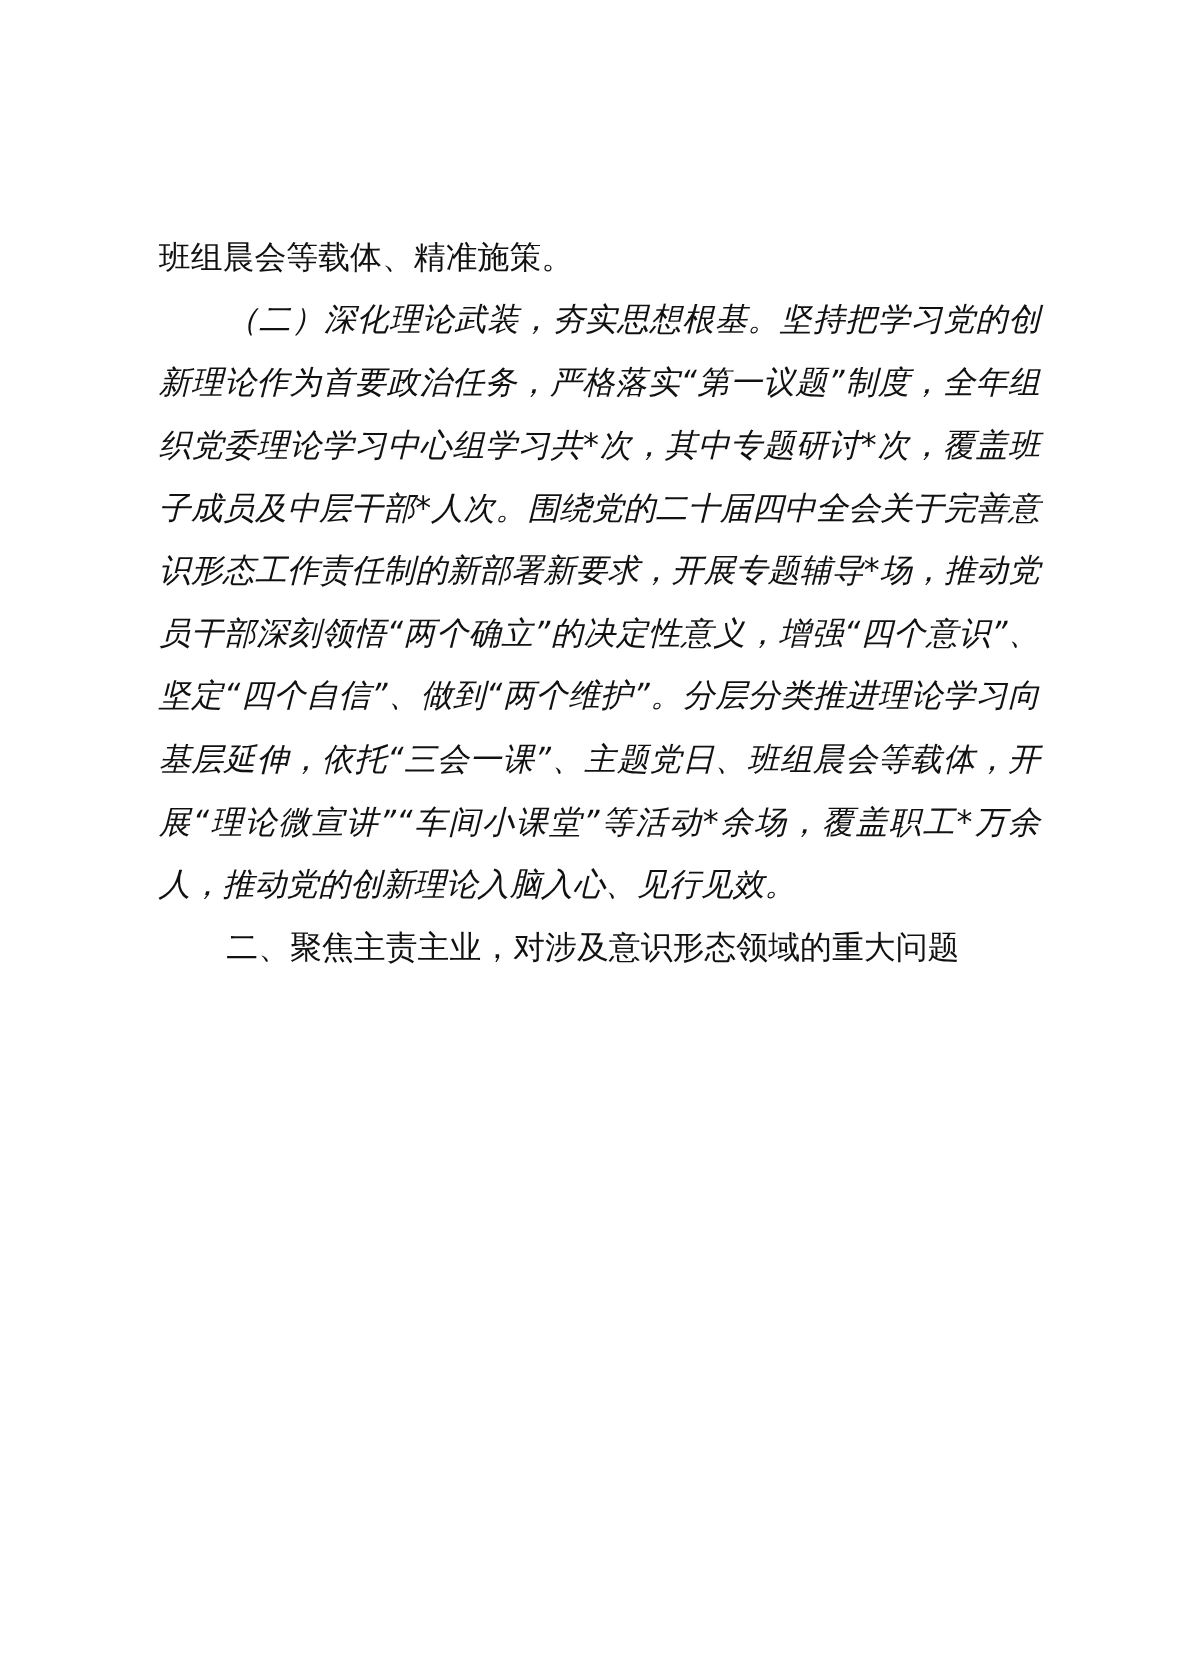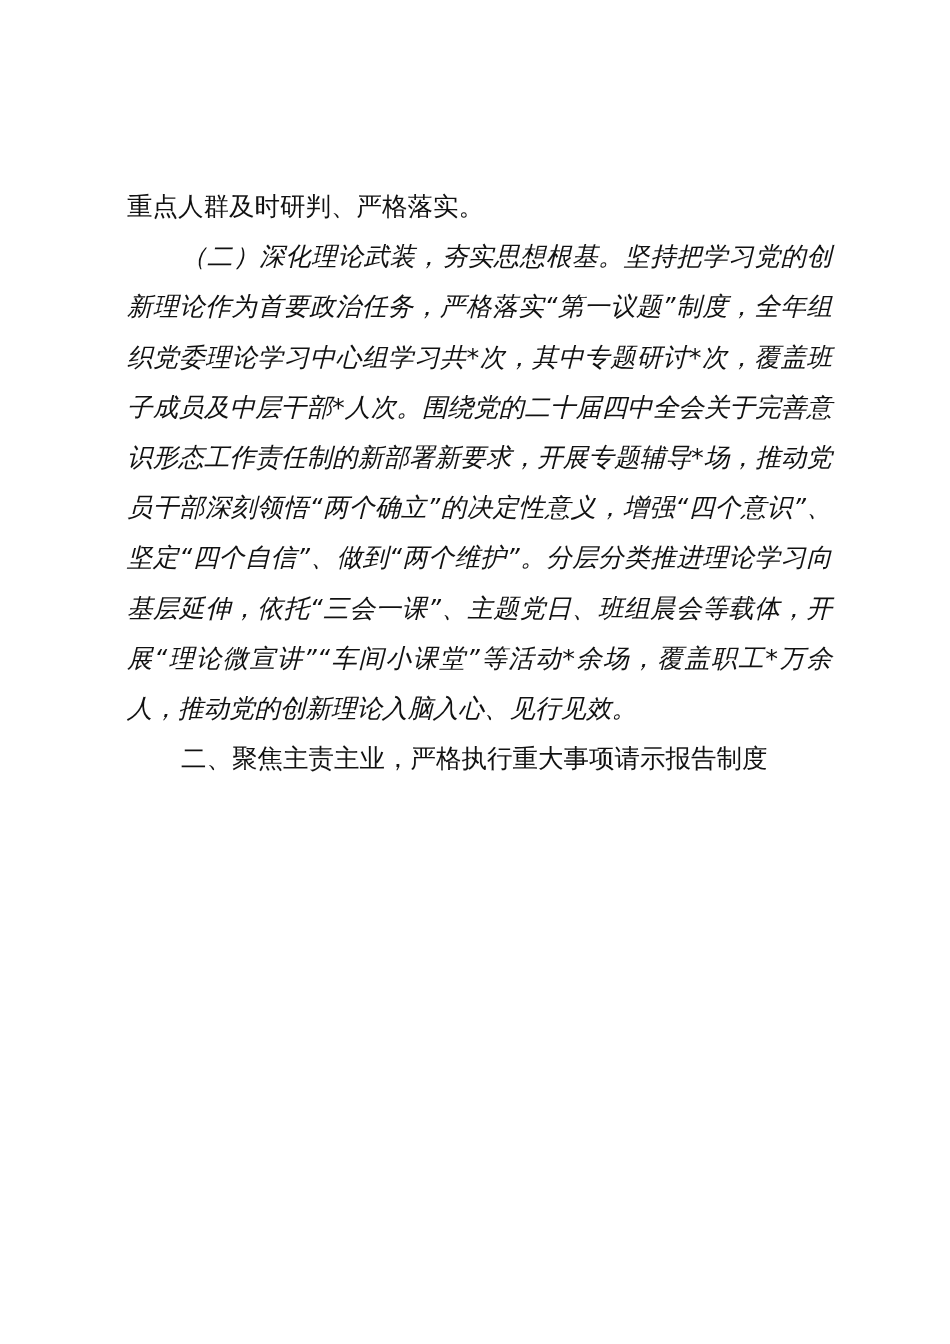"重点人群及时研判、严格落实。" p { text: 重点人群及时研判、严格落实 -> 班组晨会等载体、精准施策 }
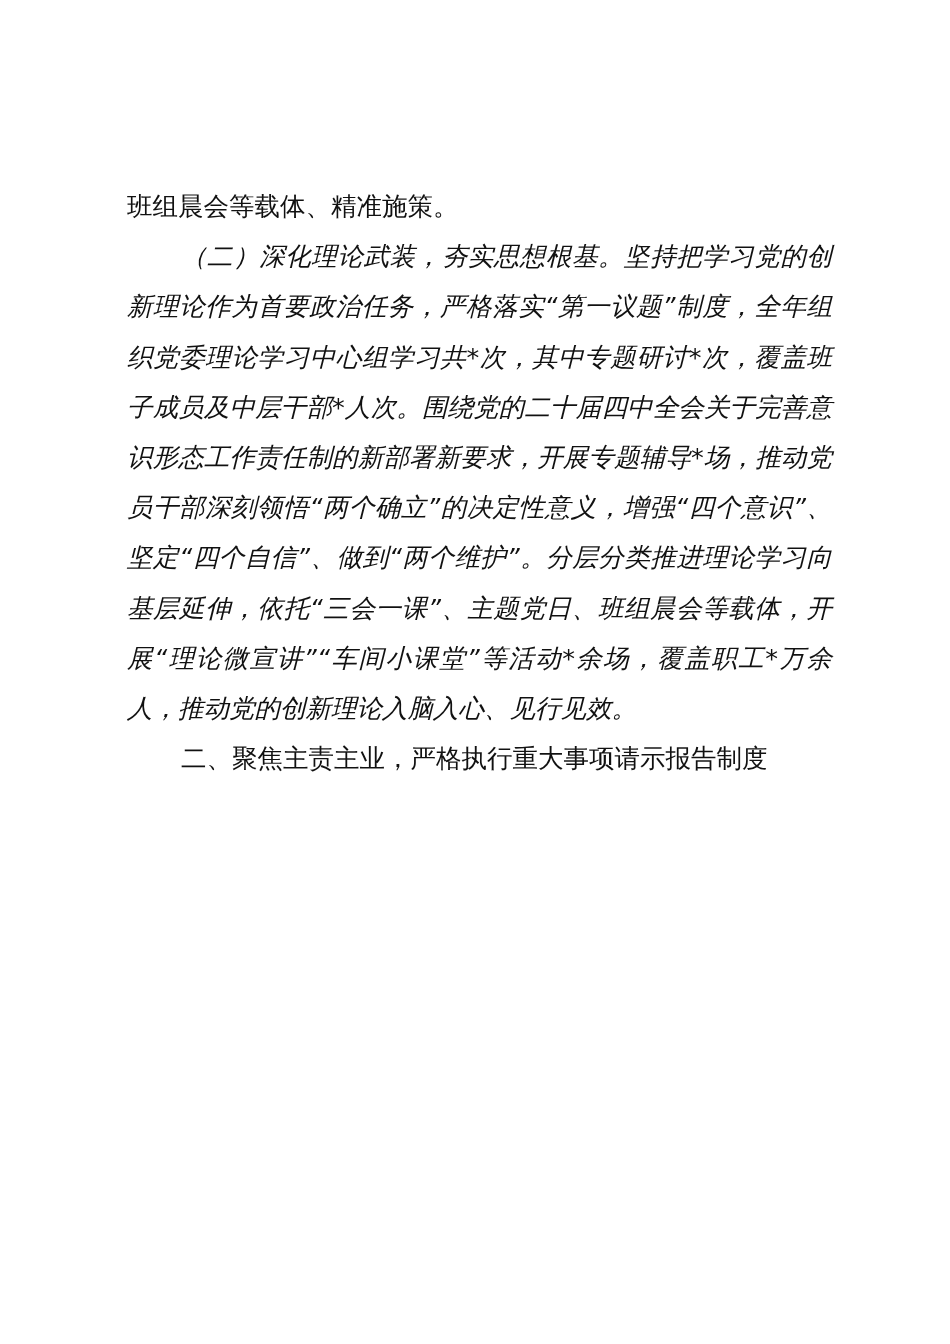"二、聚焦主责主业，严格执行重大事项请示报告制度" p.heading { text: 严格执行重大事项请示报告制度 -> 对涉及意识形态领域的重大问题 }
